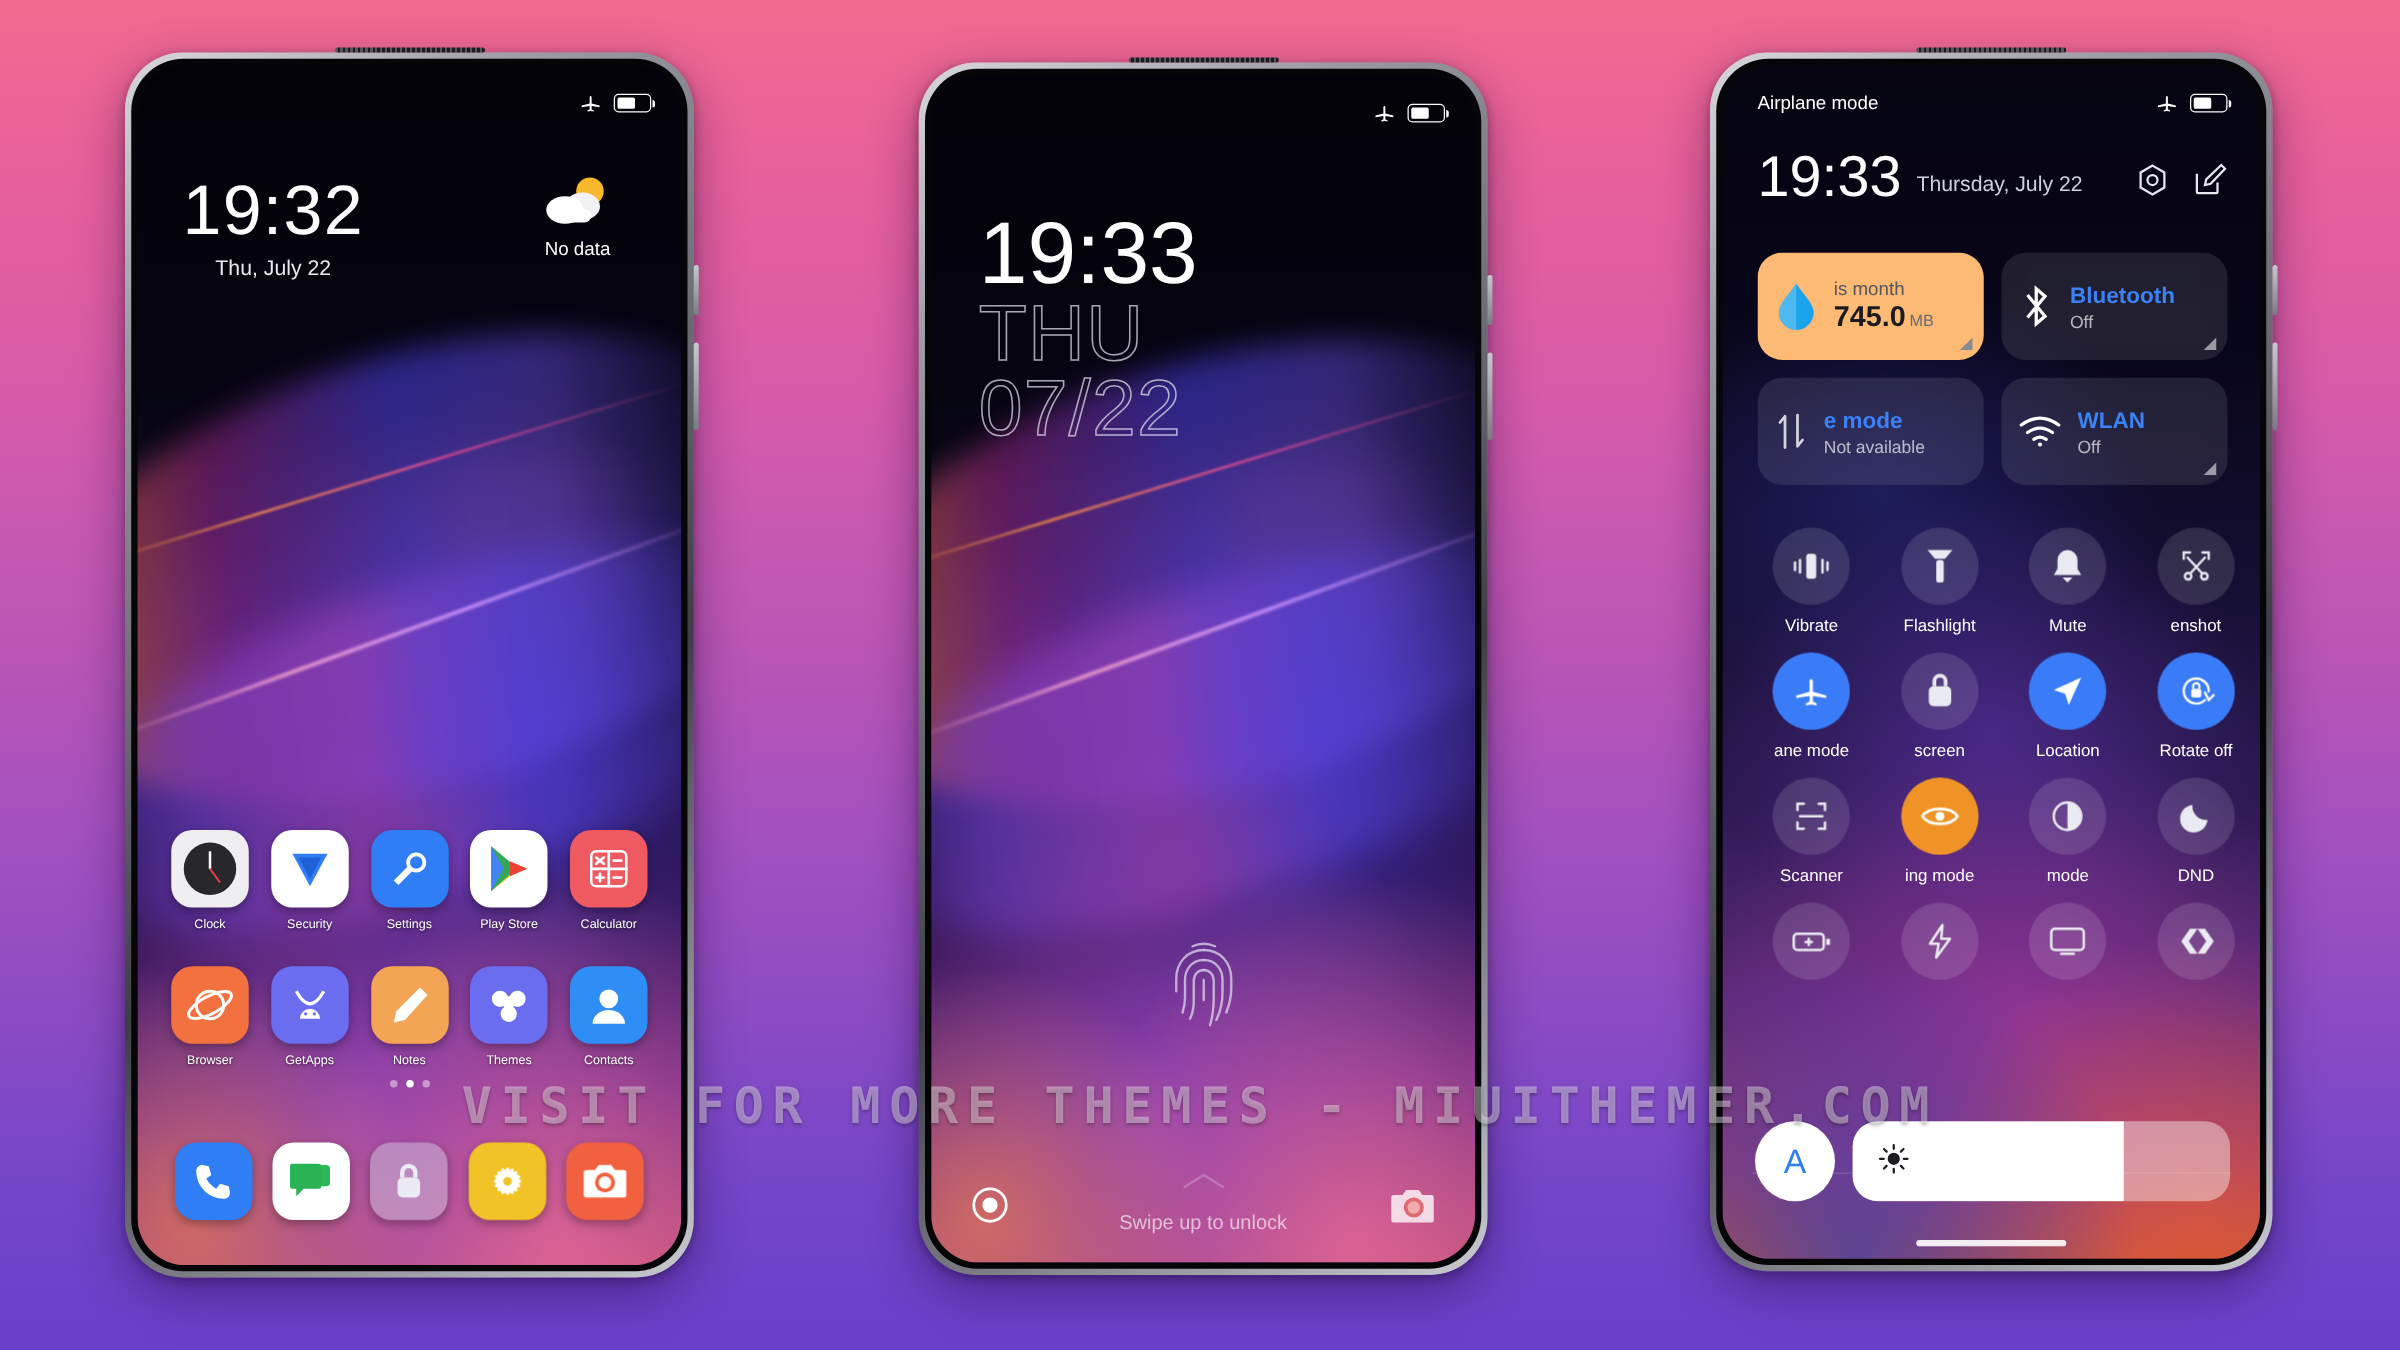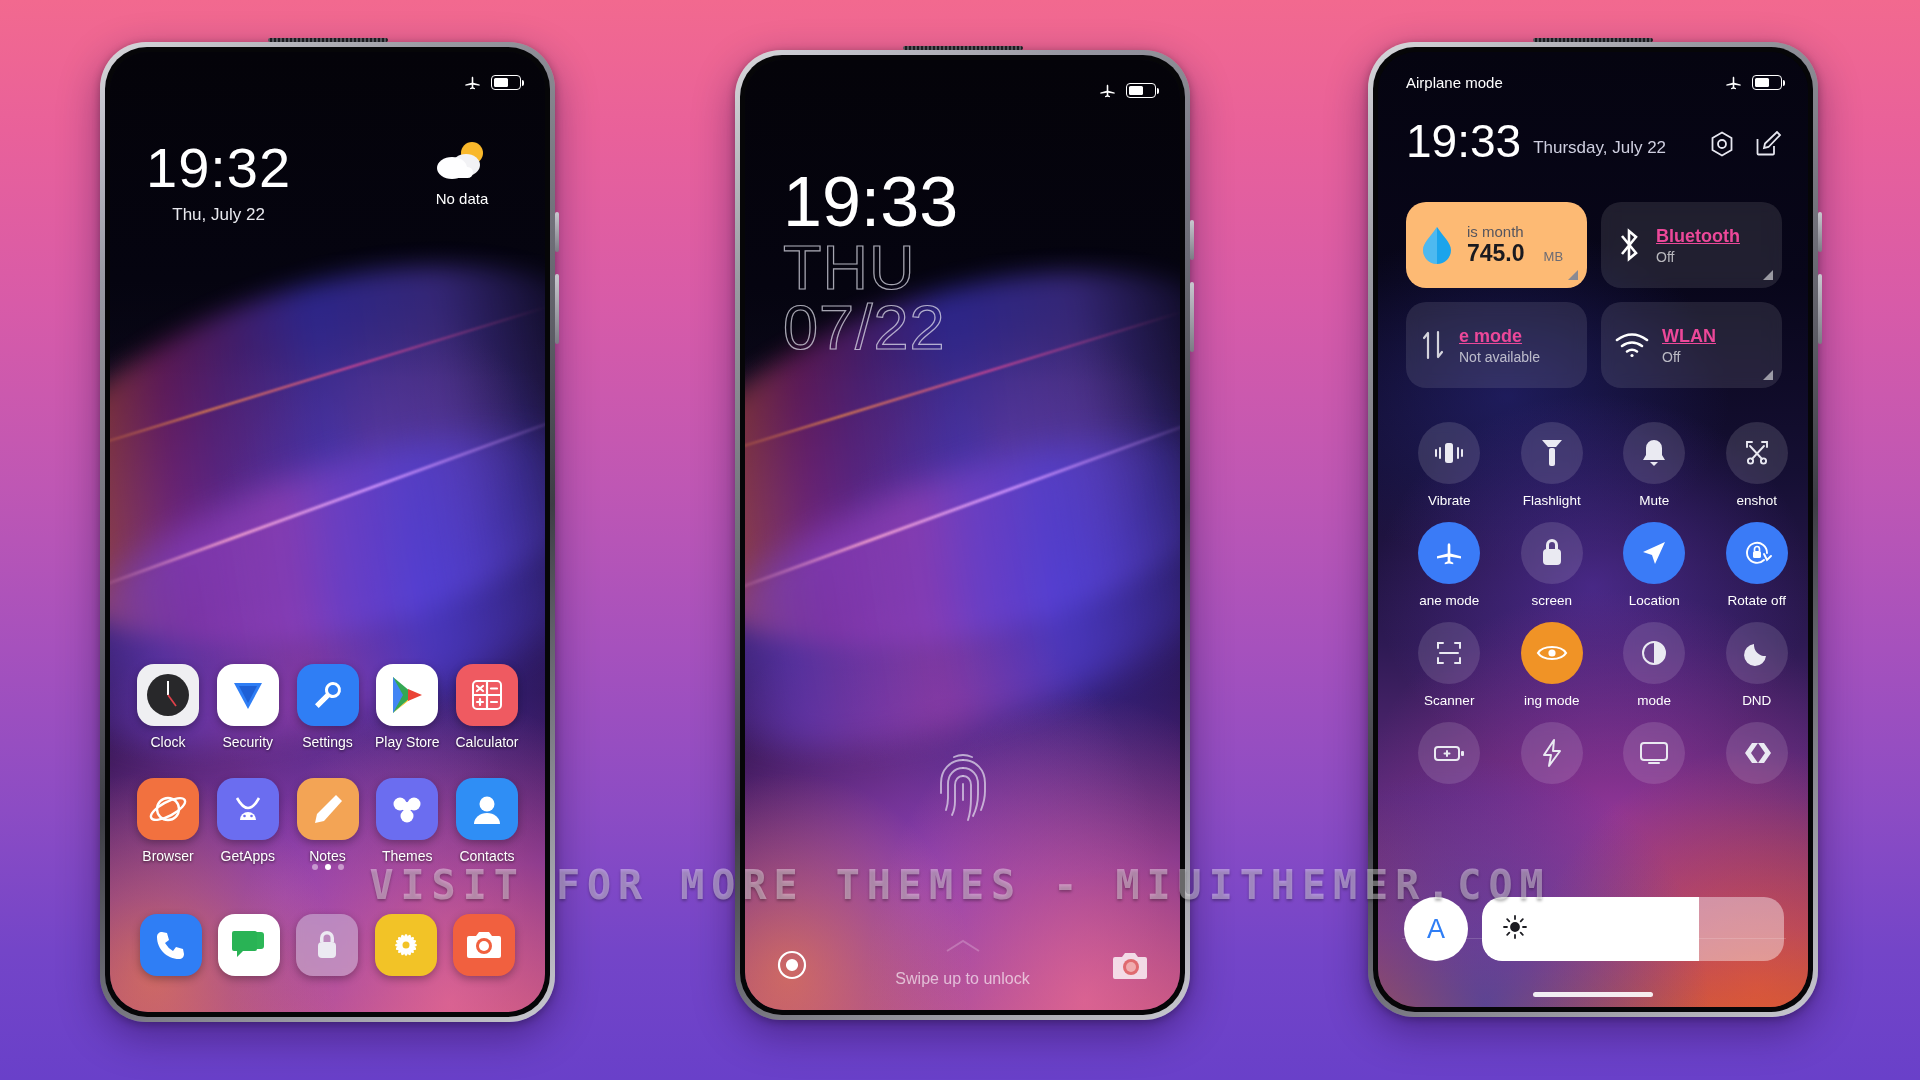"Bluetooth" .tile-title { color: #ec4899 -> #3b82f6; text-decoration: underline -> none }
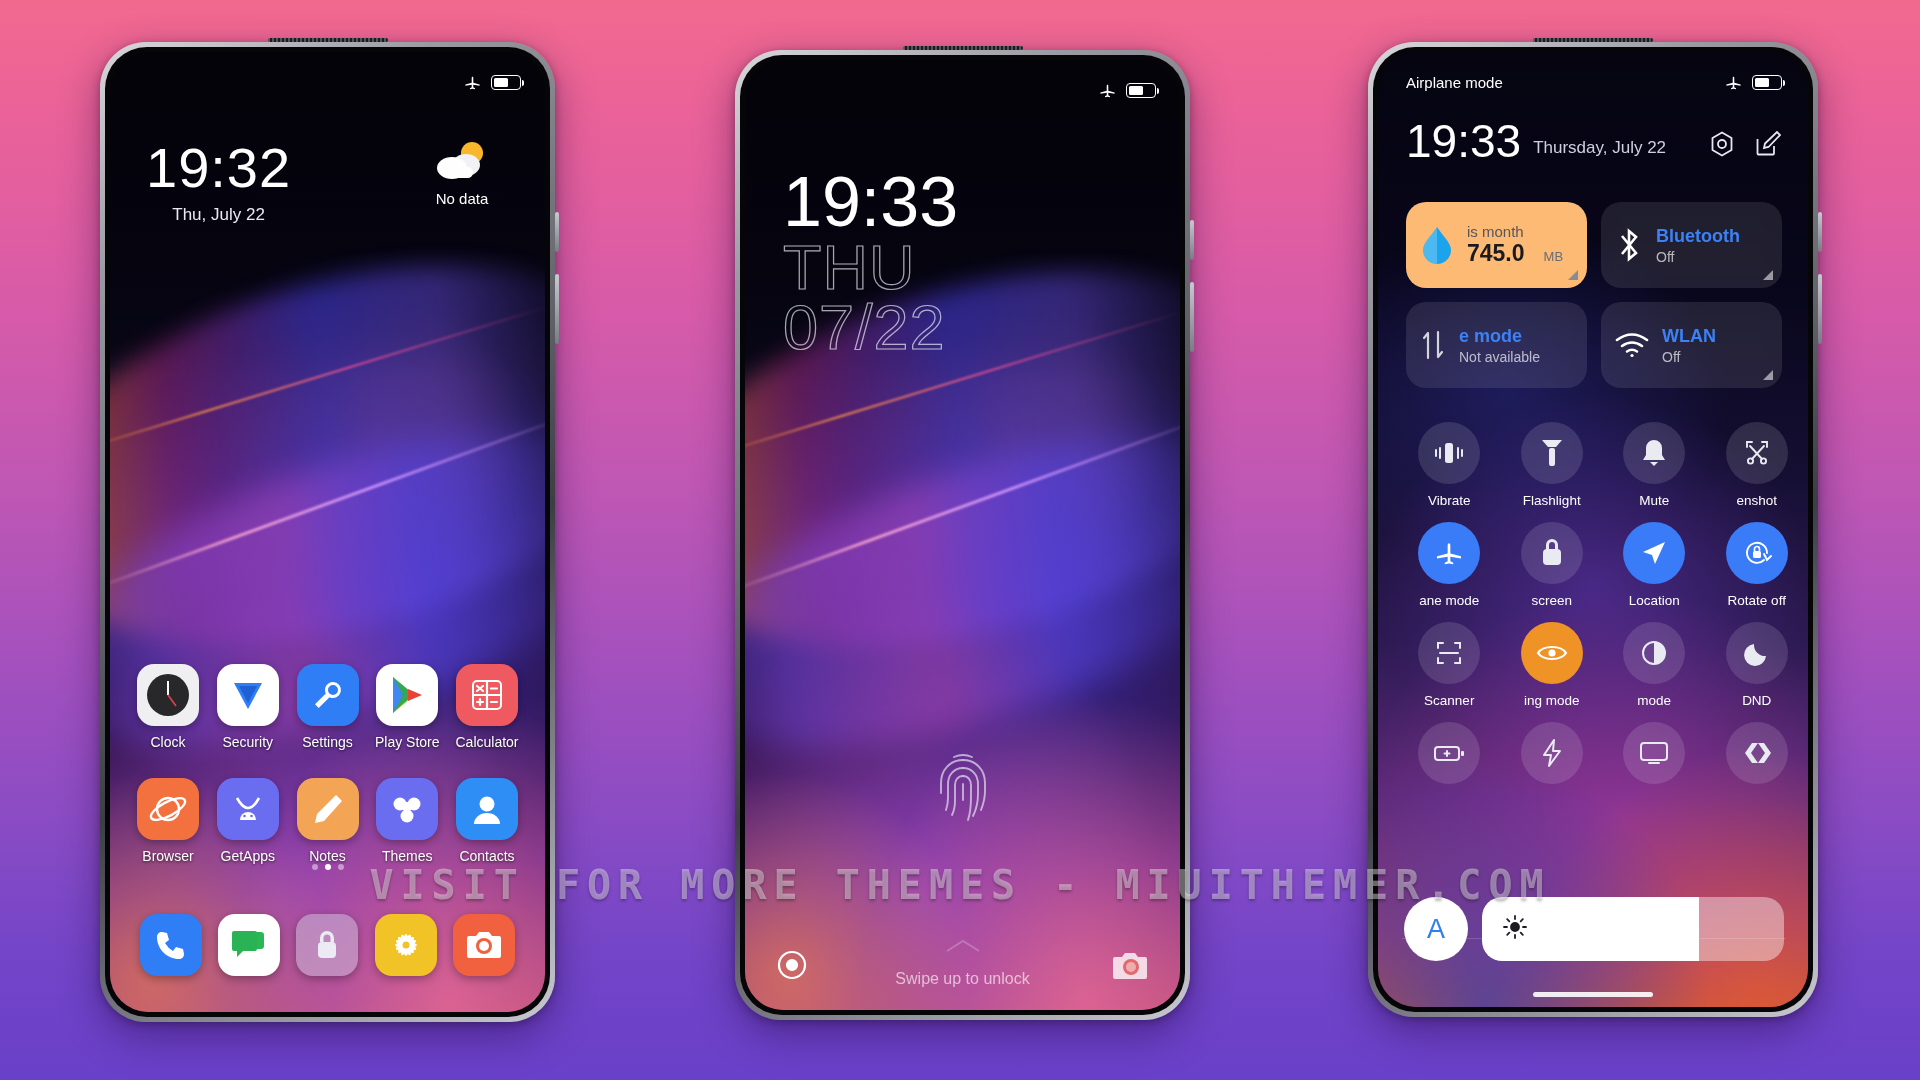"MB" .data-unit { margin-left: 19px -> 3px }
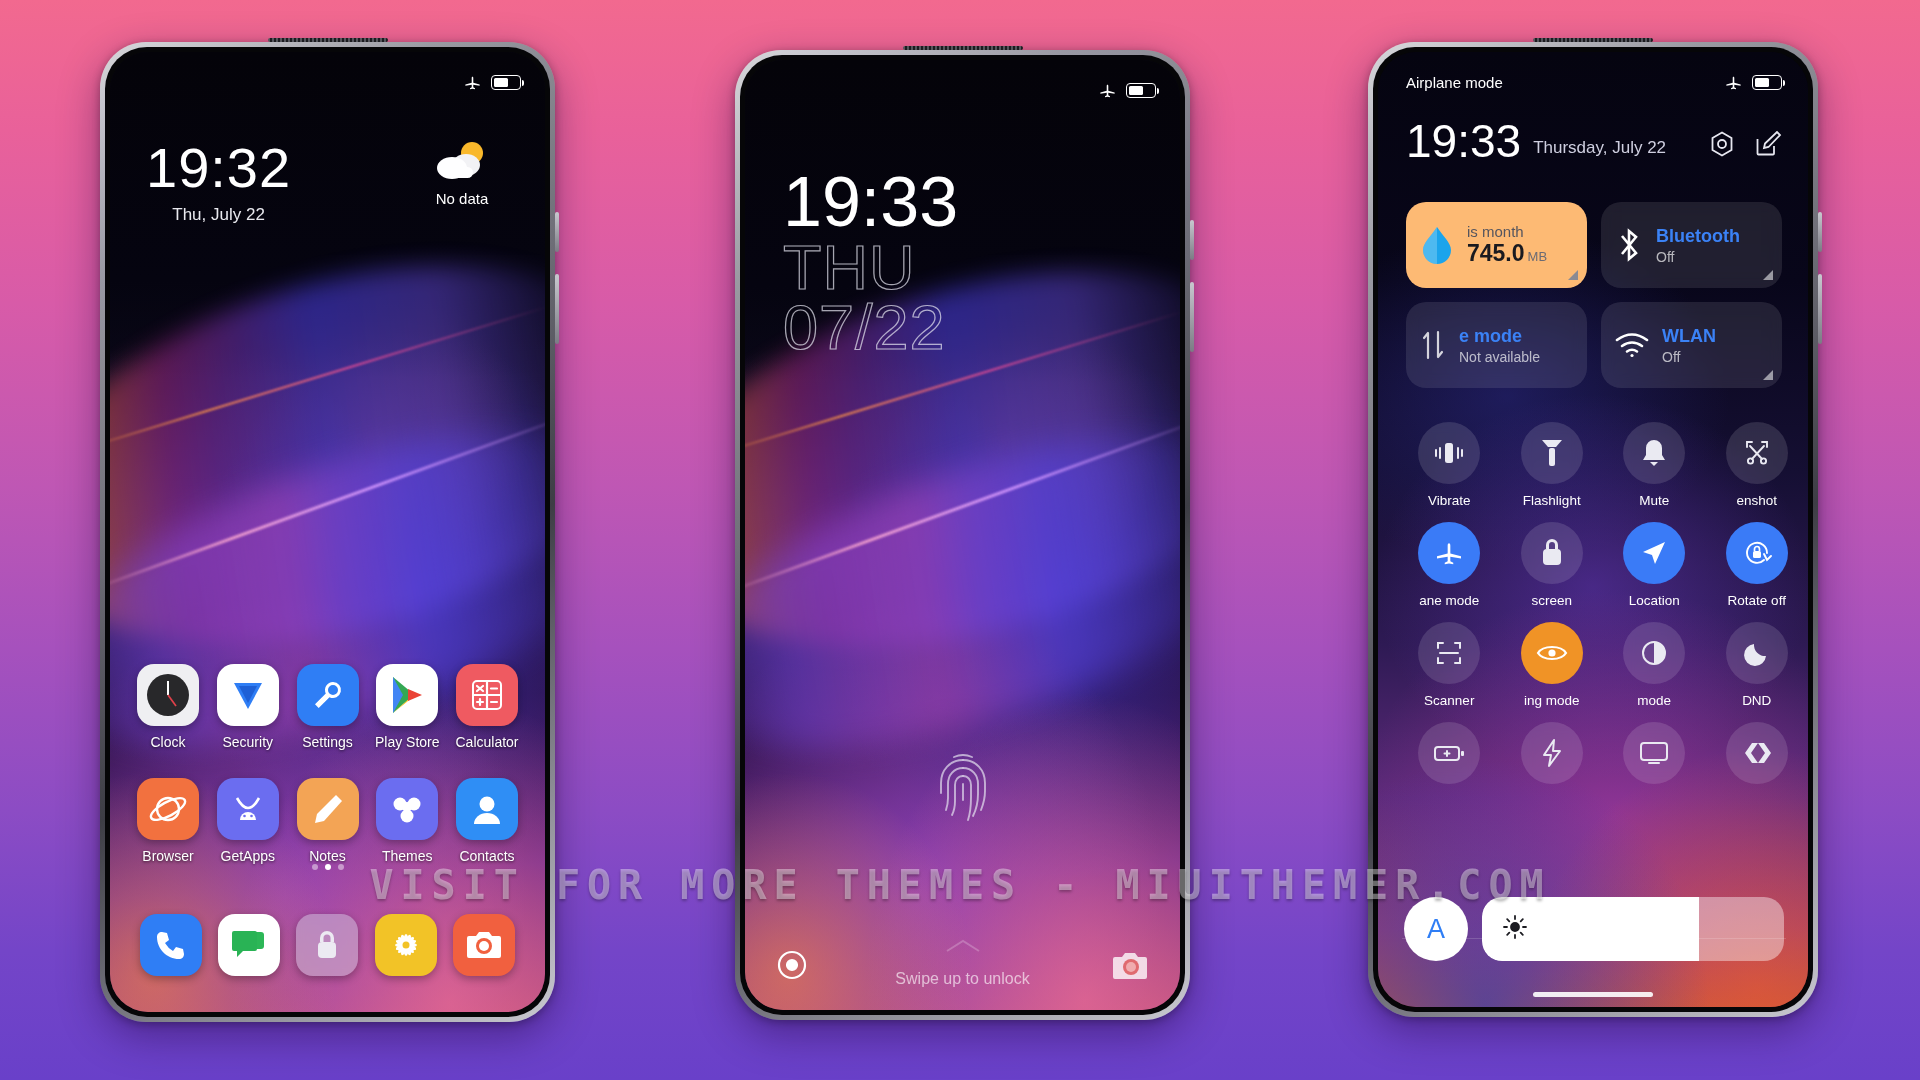"Clock" .app-label { font-size: 14px -> 10px }
